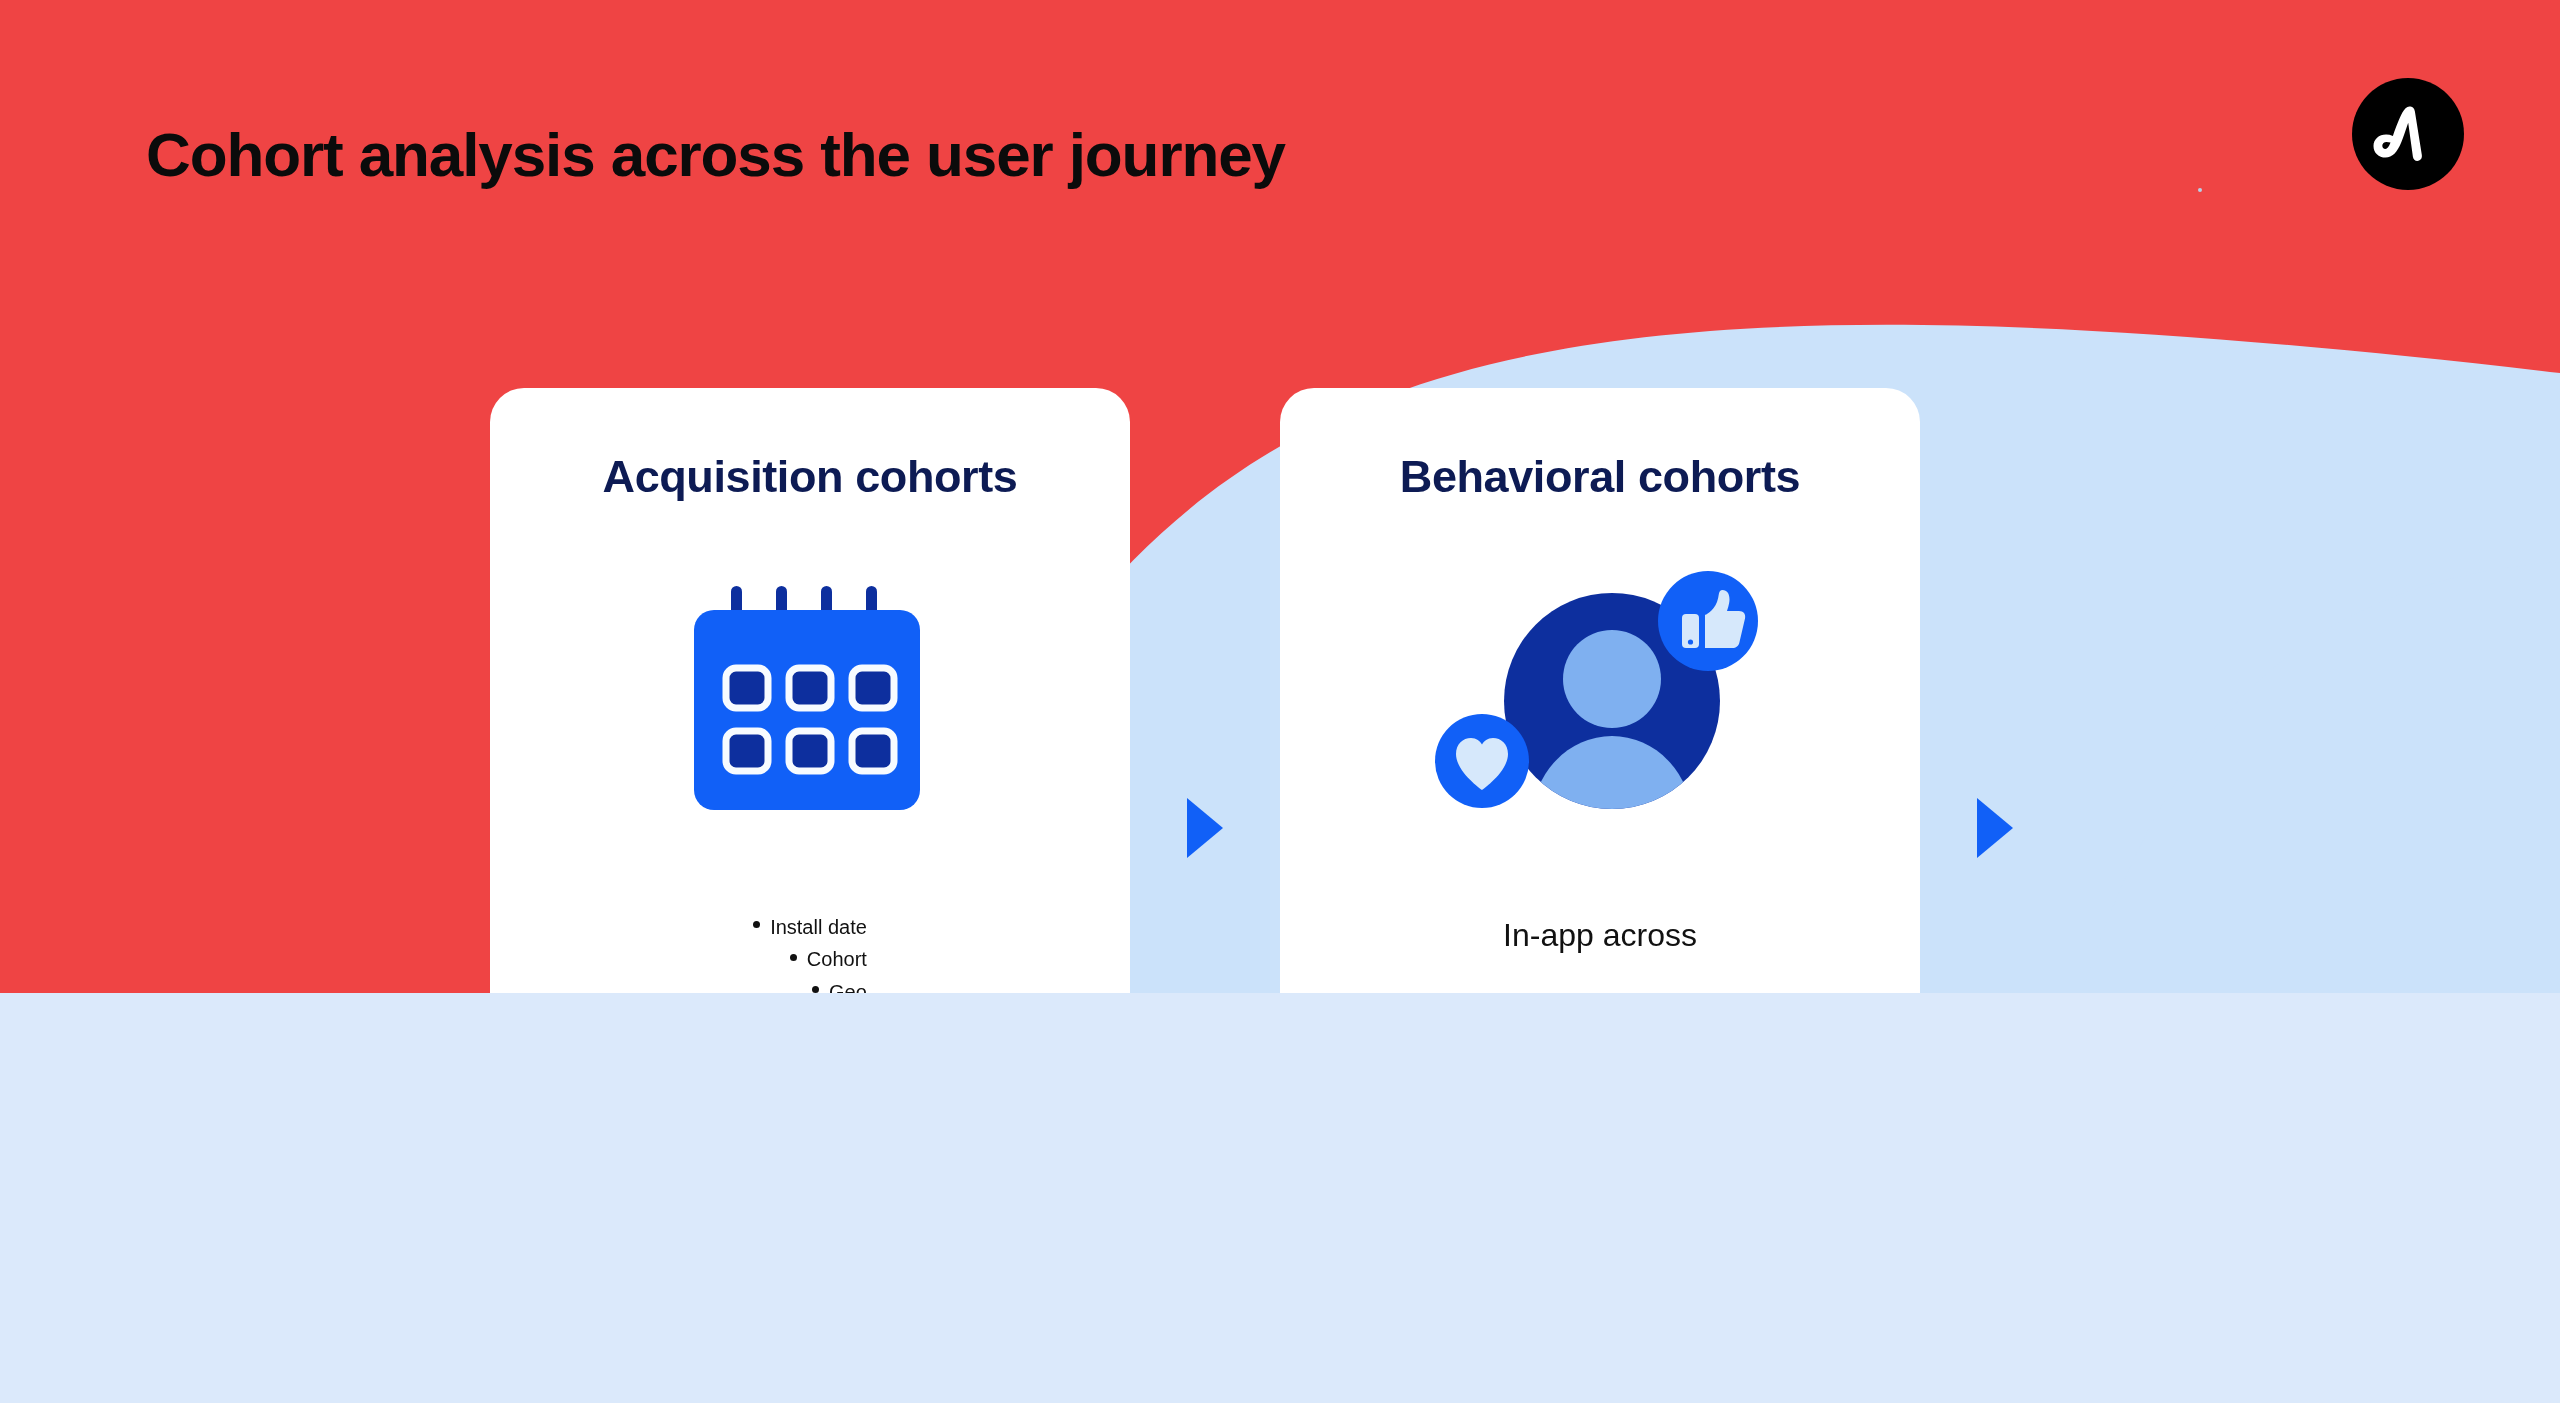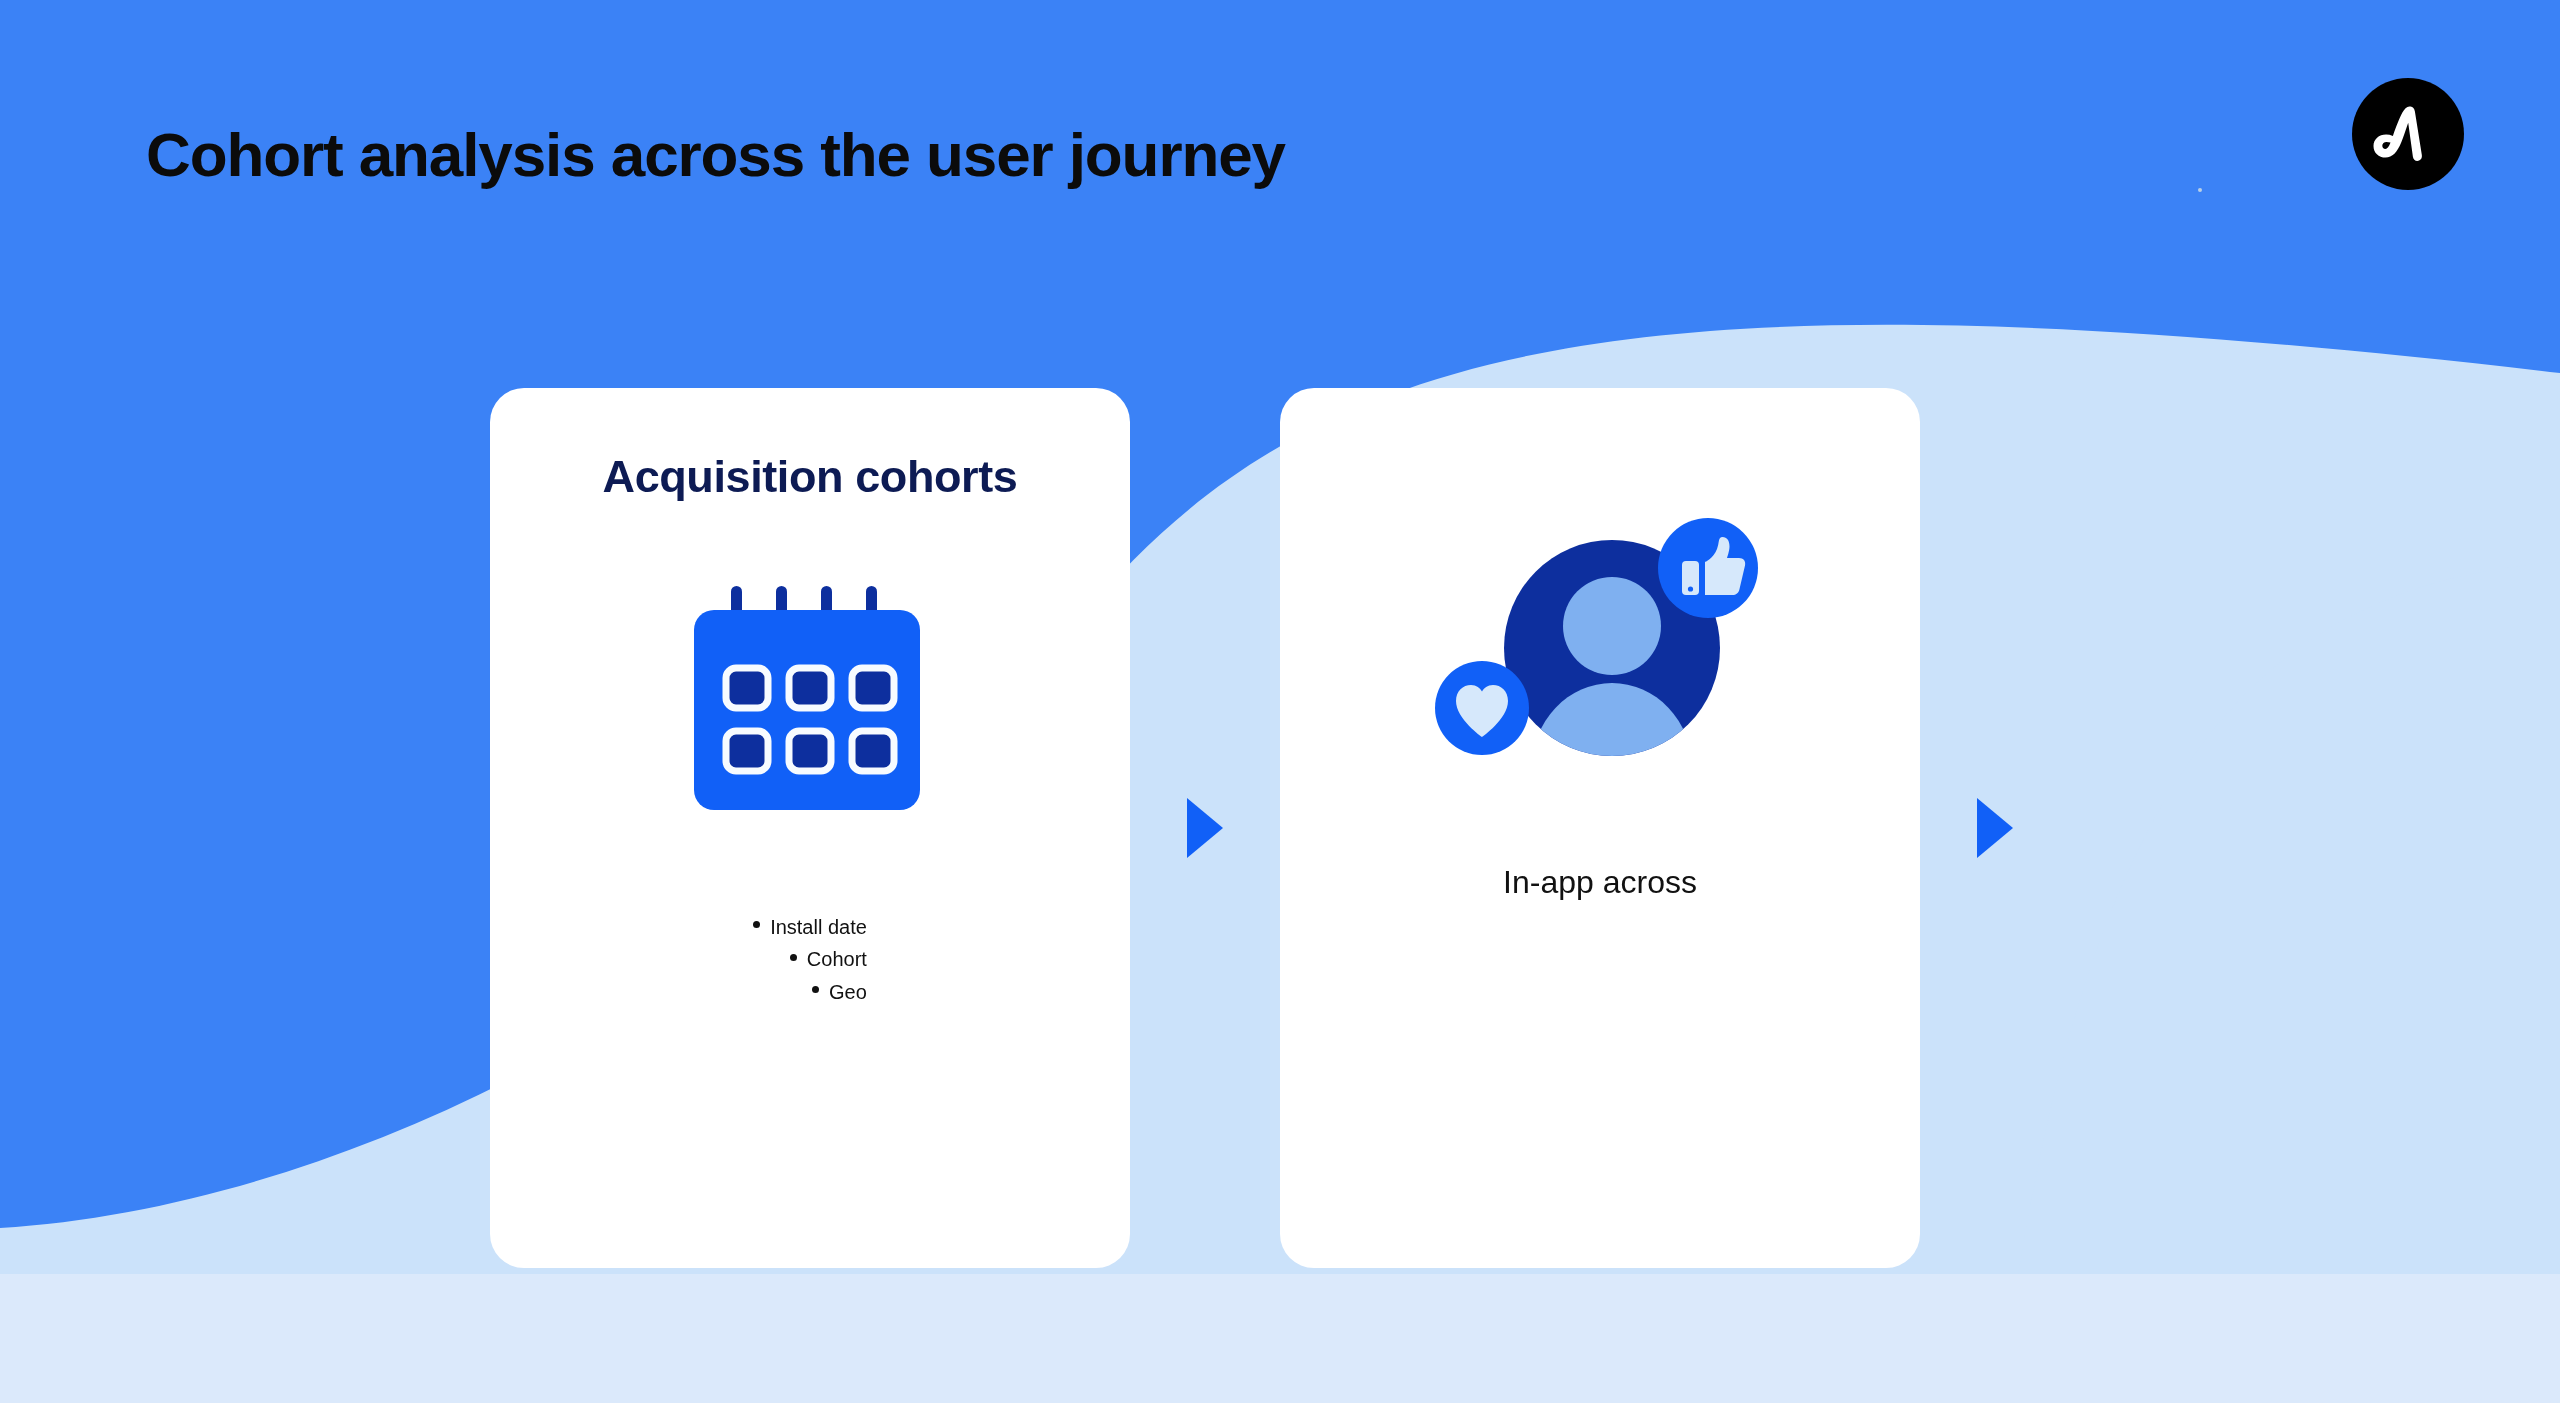"Cohort analysis across the user" .slide { background: #3b82f6 -> #ef4444; height: 1274px -> 993px }
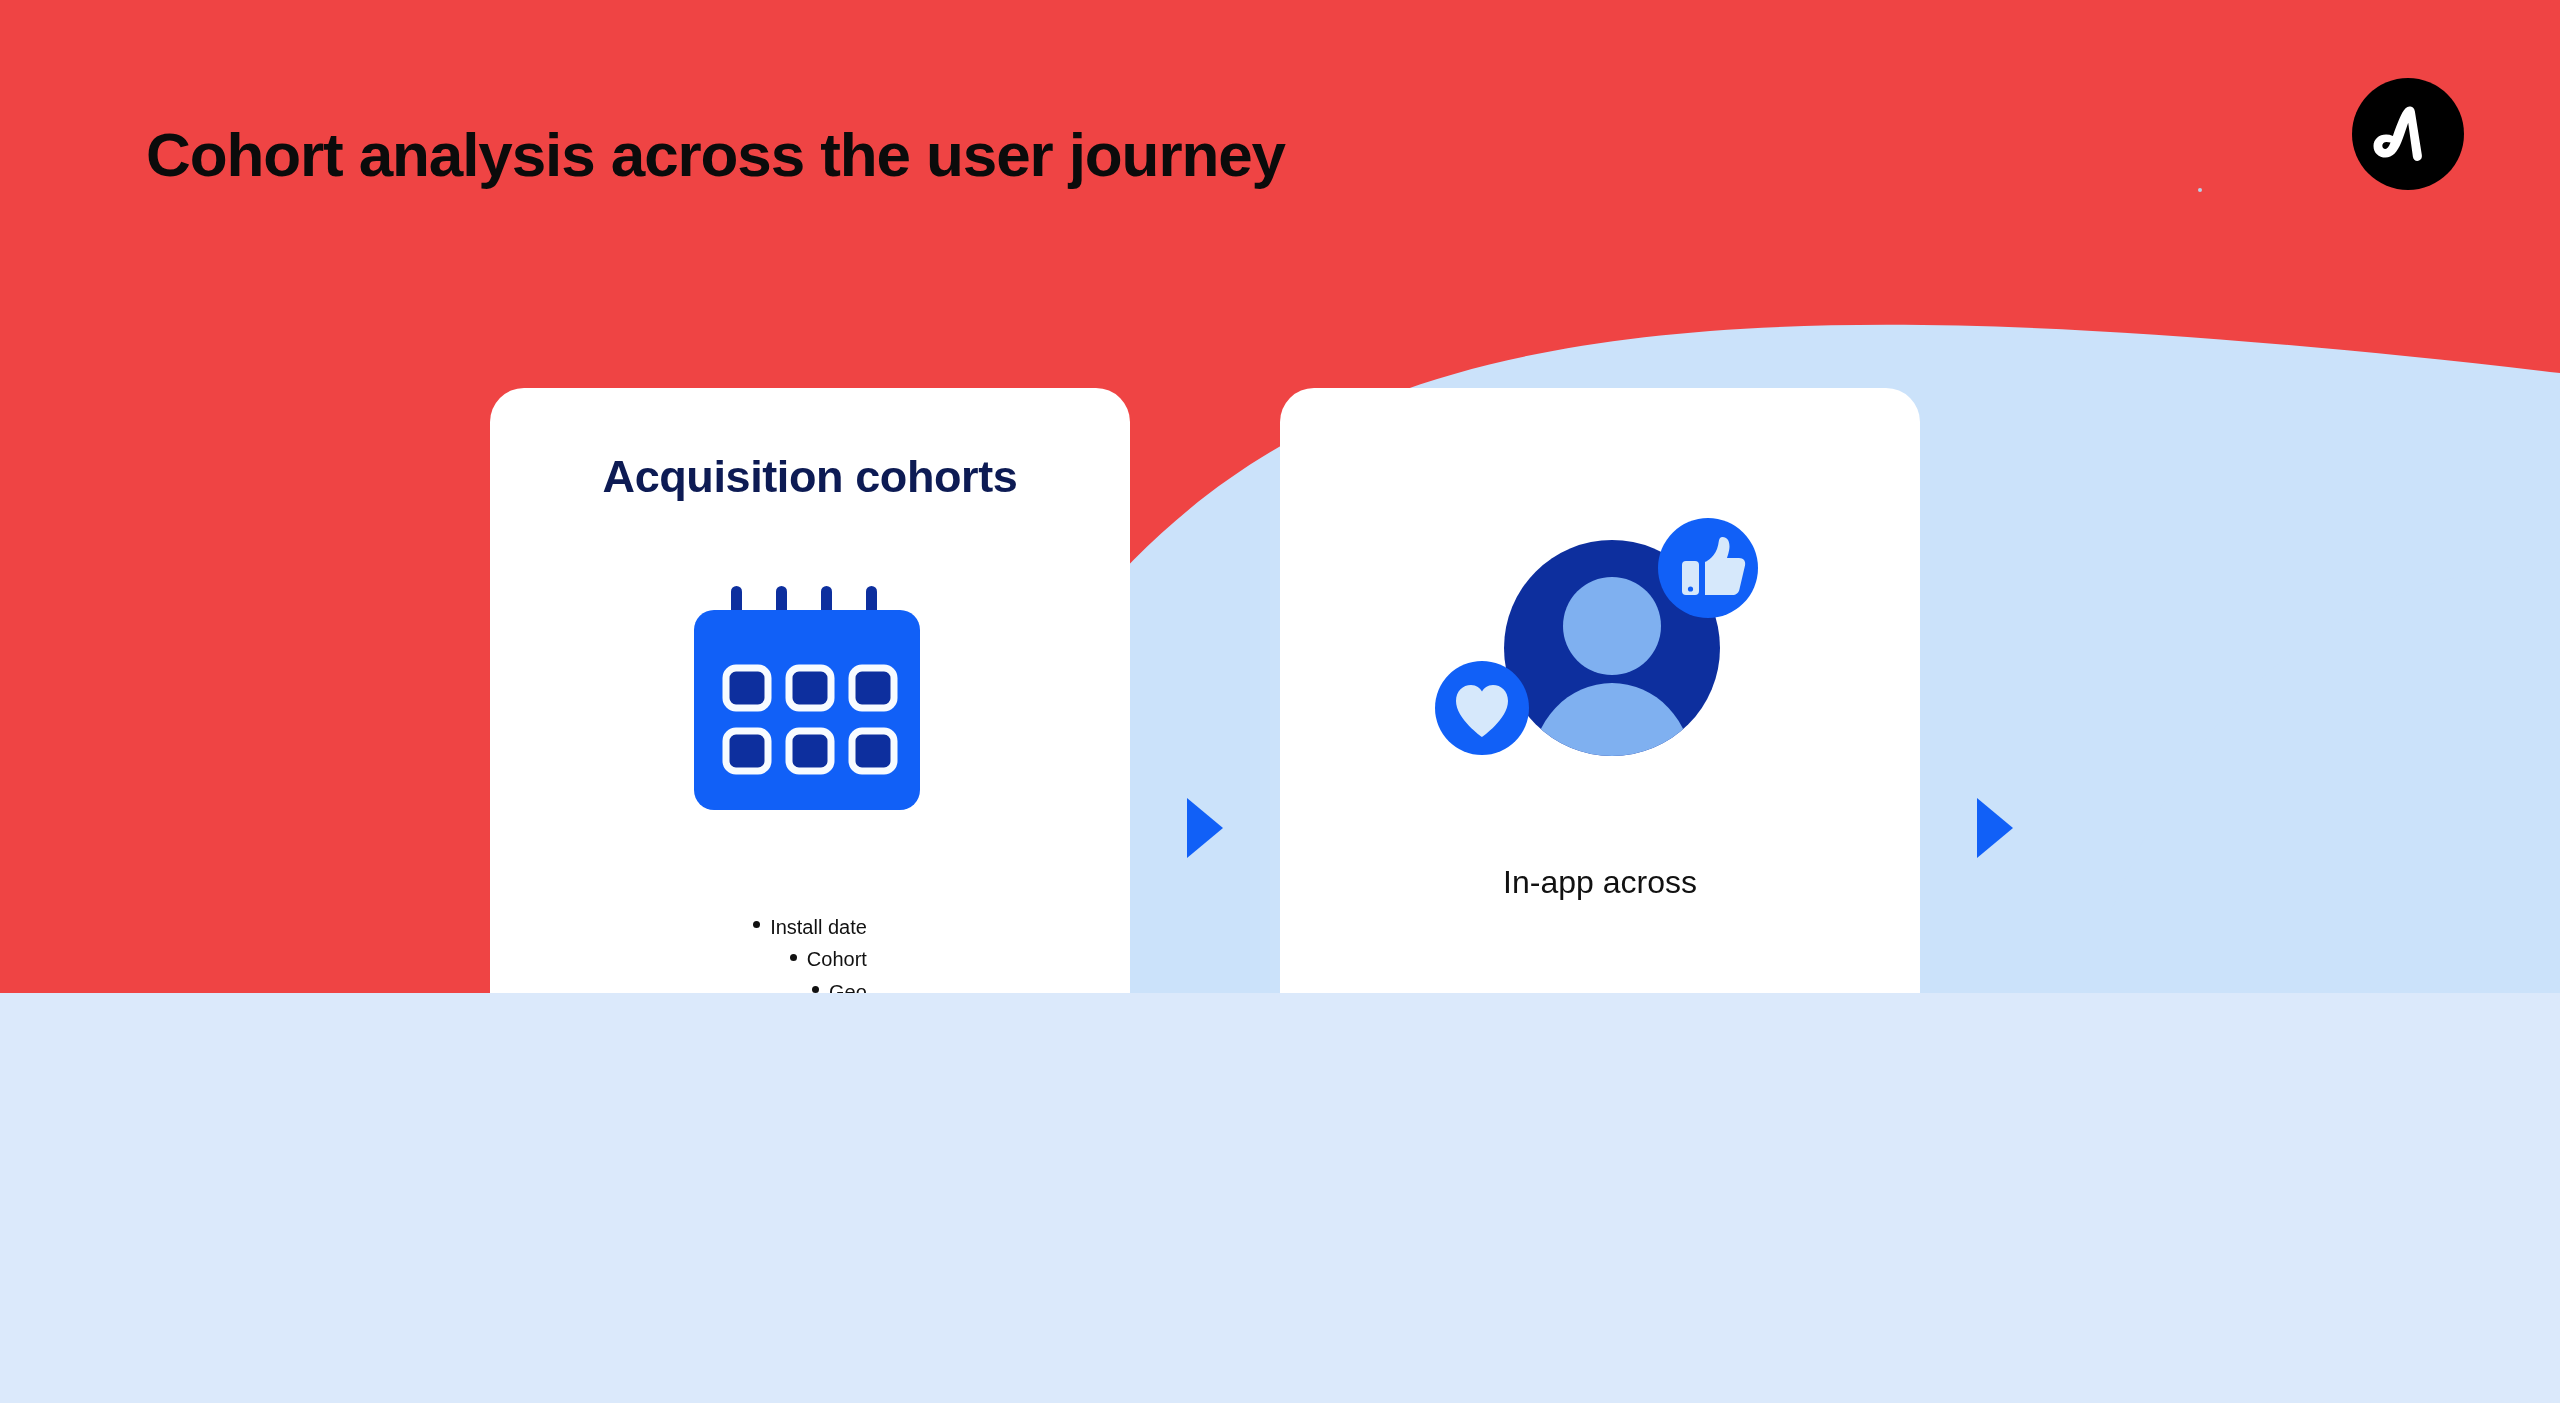"Behavioral cohorts" div.card-title { html: none -> <div>Behavioral cohorts</div> }
